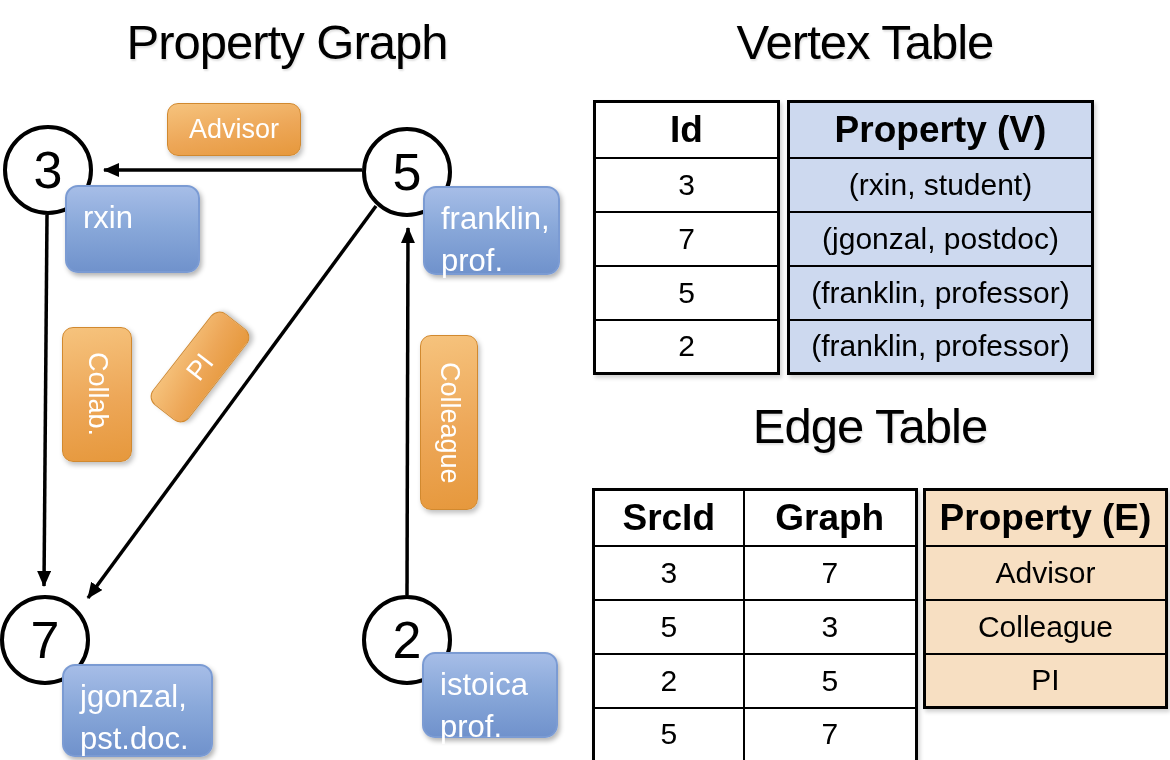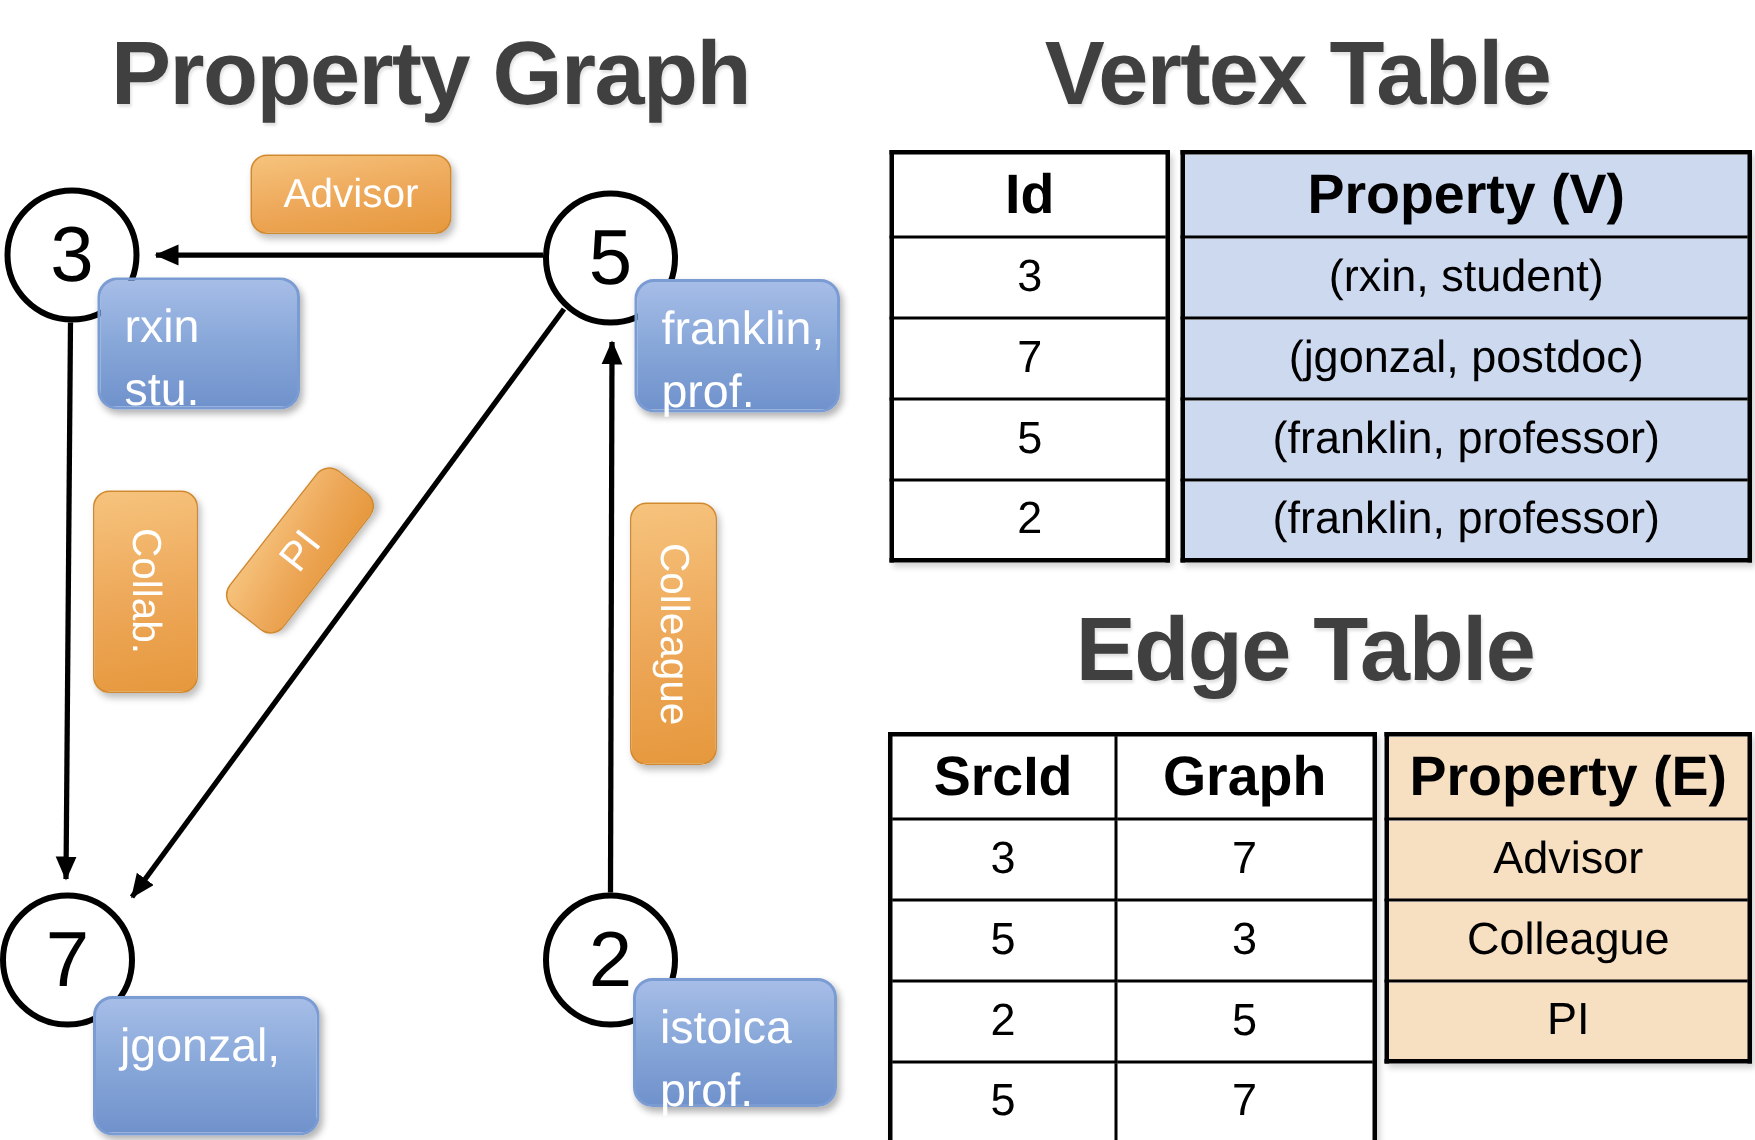"Property Graph" .big-title { color: #404040 -> #000000; font-size: 60px -> 49px; font-weight: 700 -> 400 }
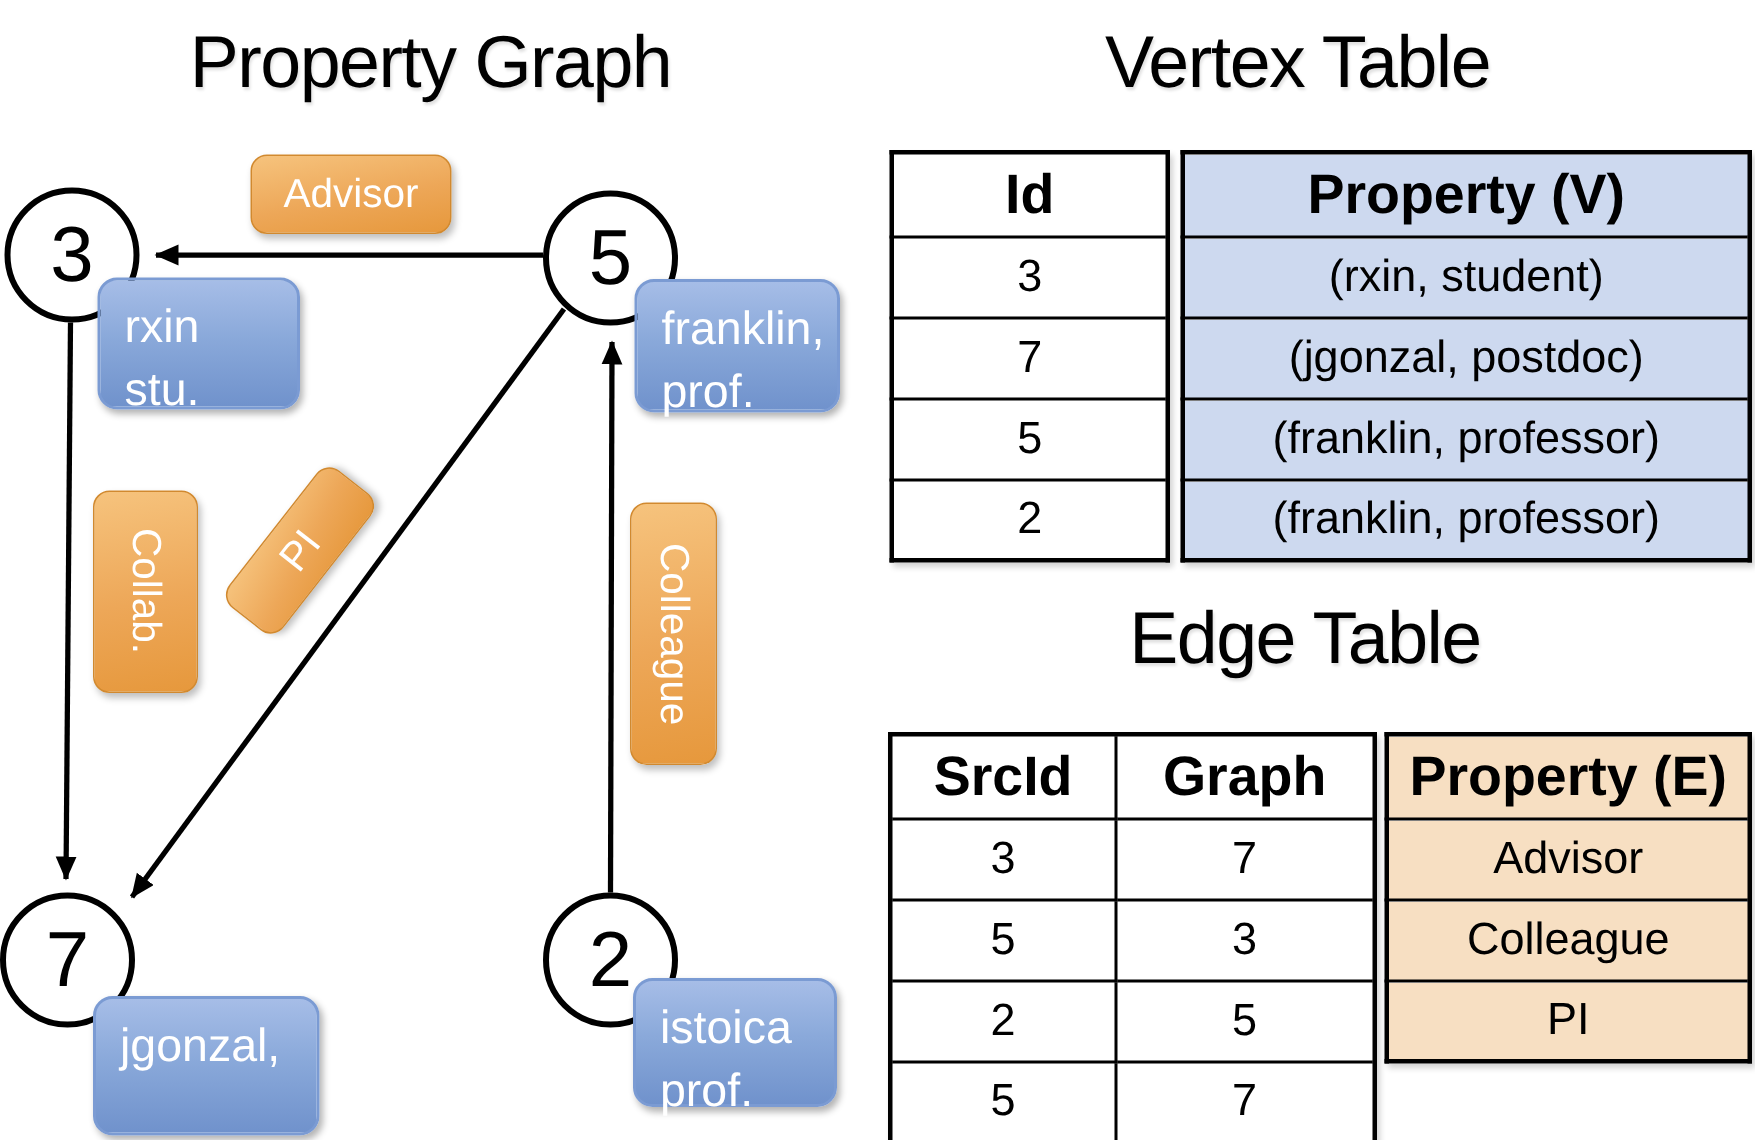"Property (V)" table.tbl { width: 381px -> 307px }
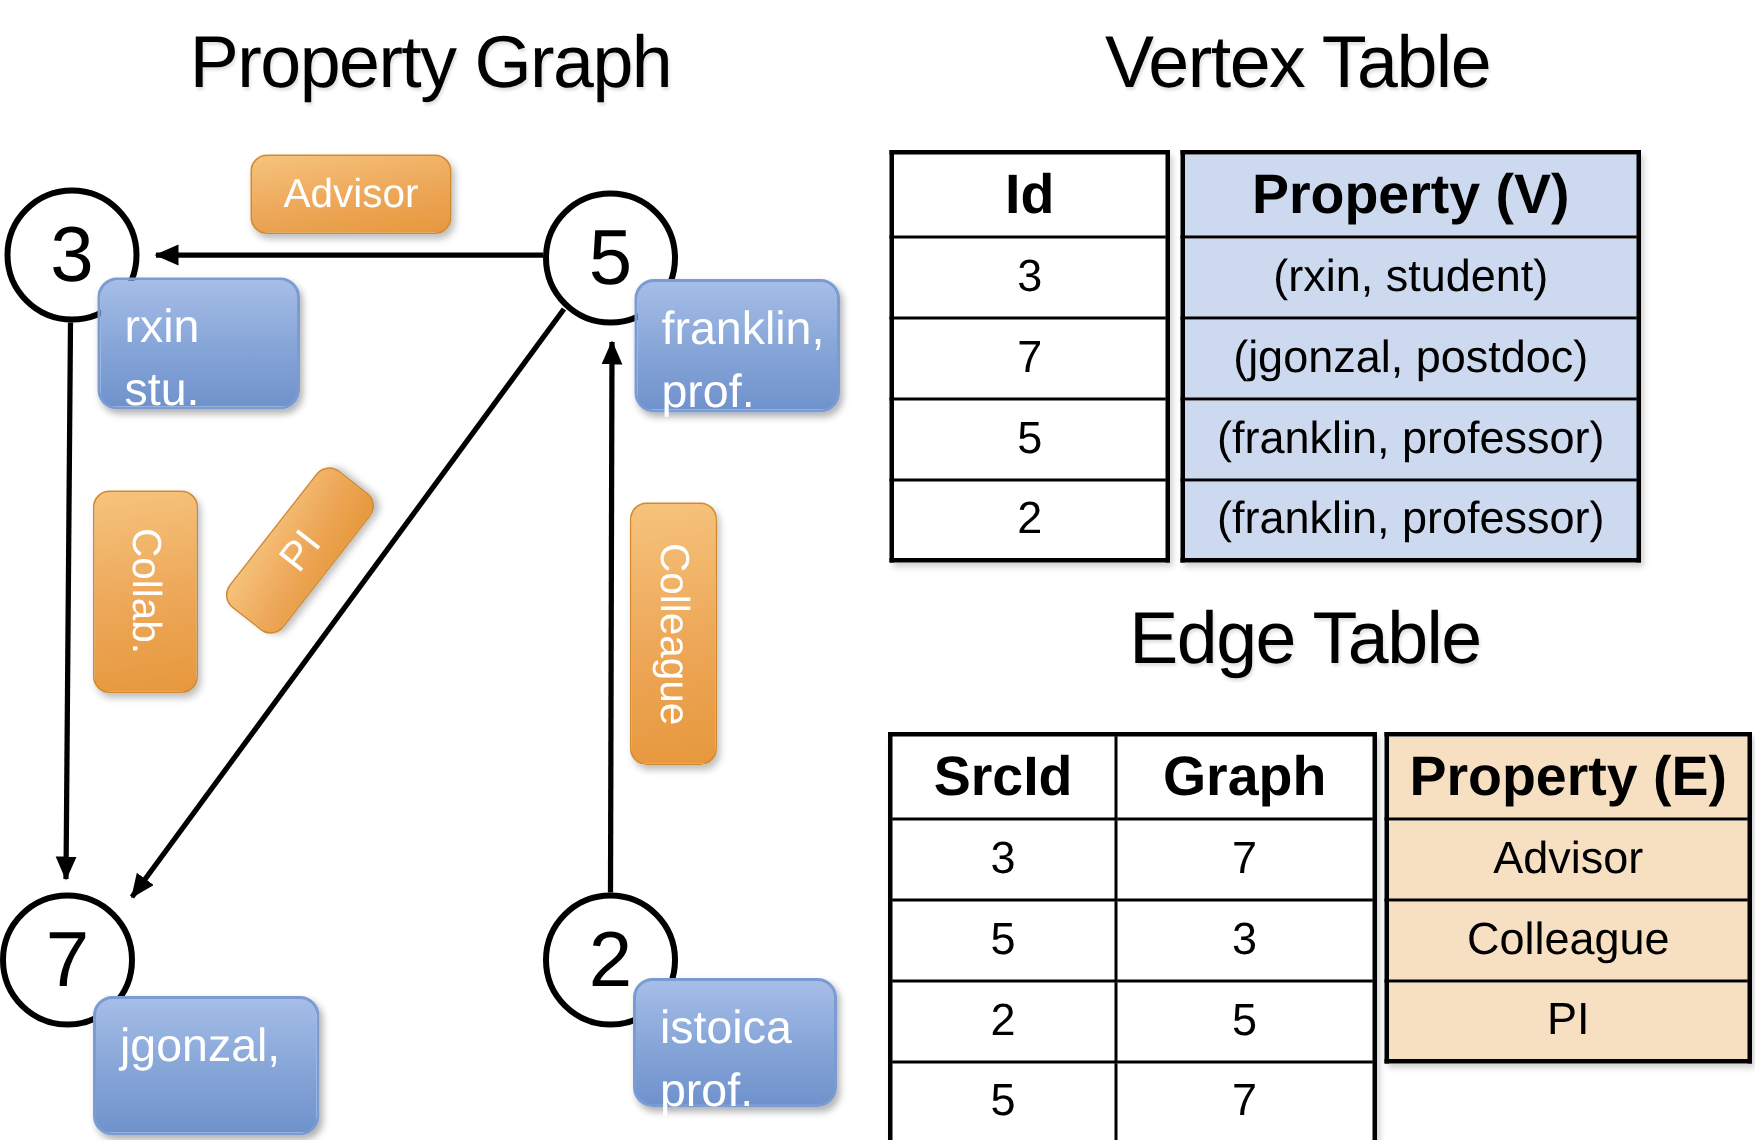"stu." span { html: <span>stu.</span> -> none }
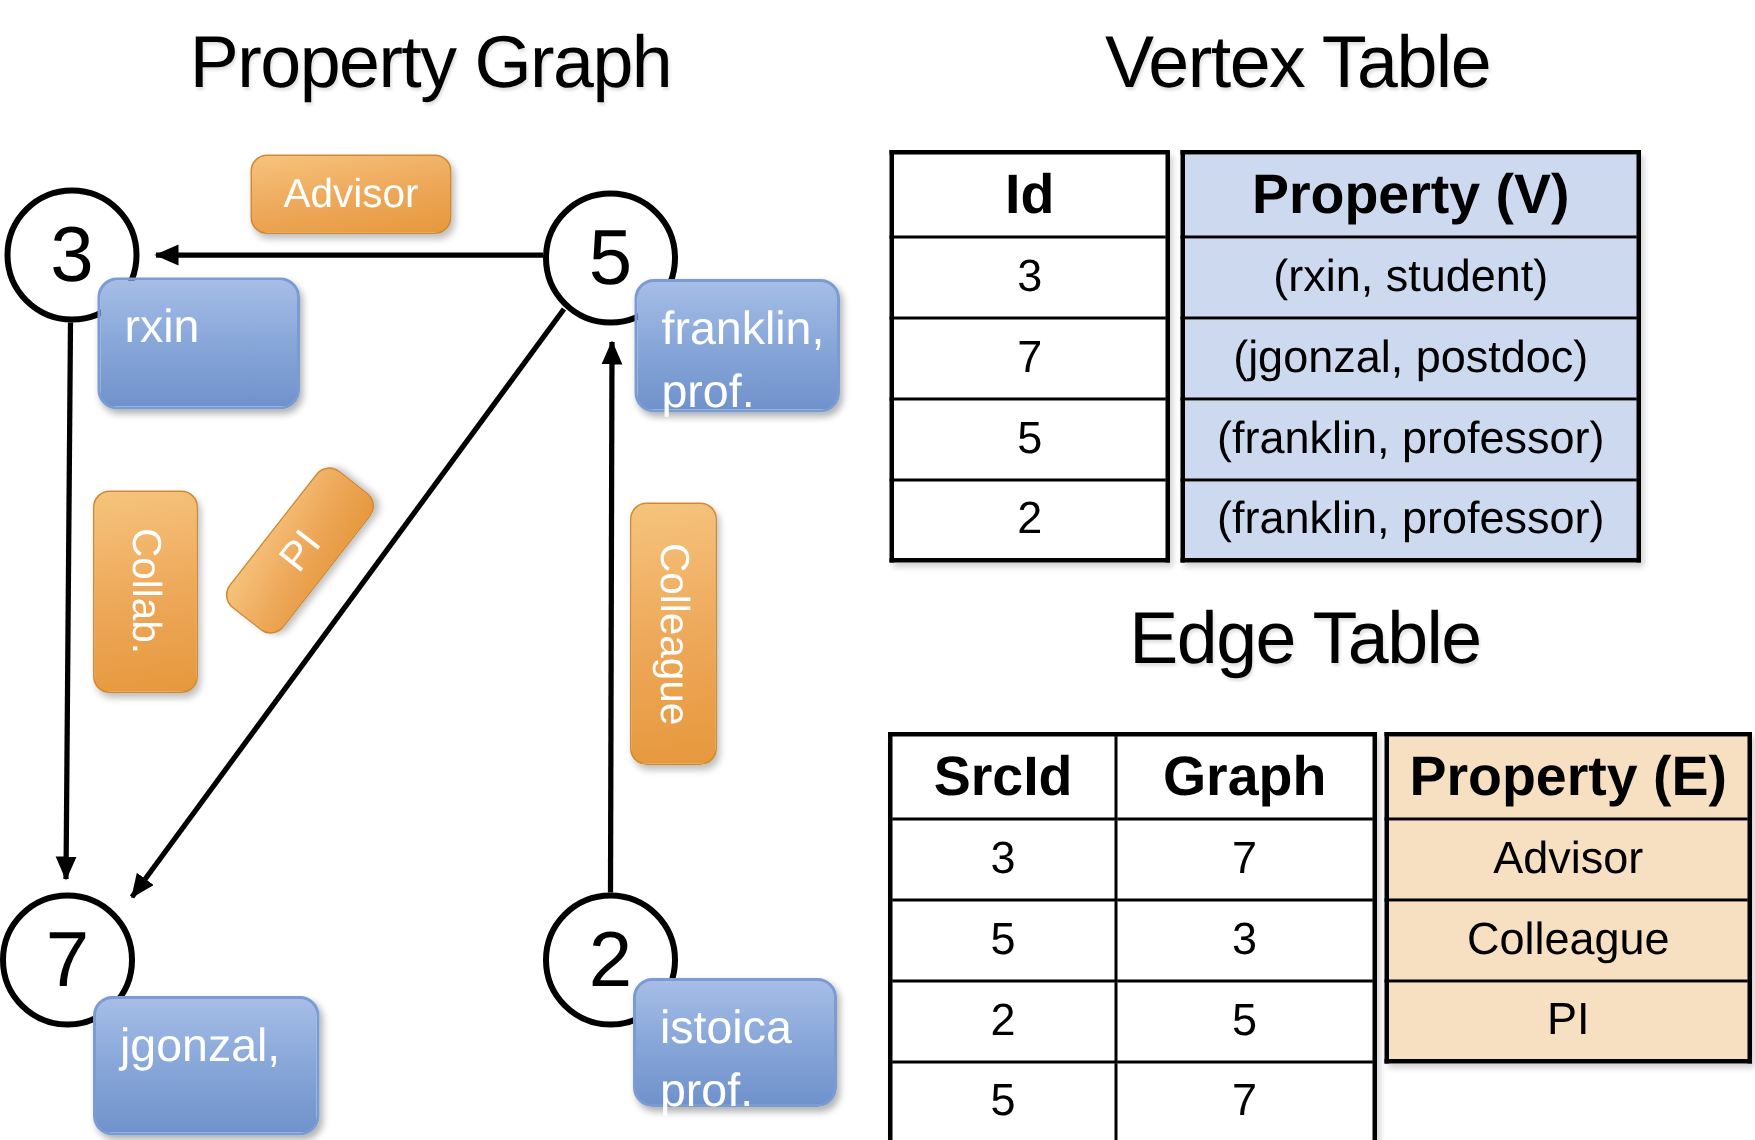"pst.doc." span { html: none -> <span>pst.doc.</span> }
